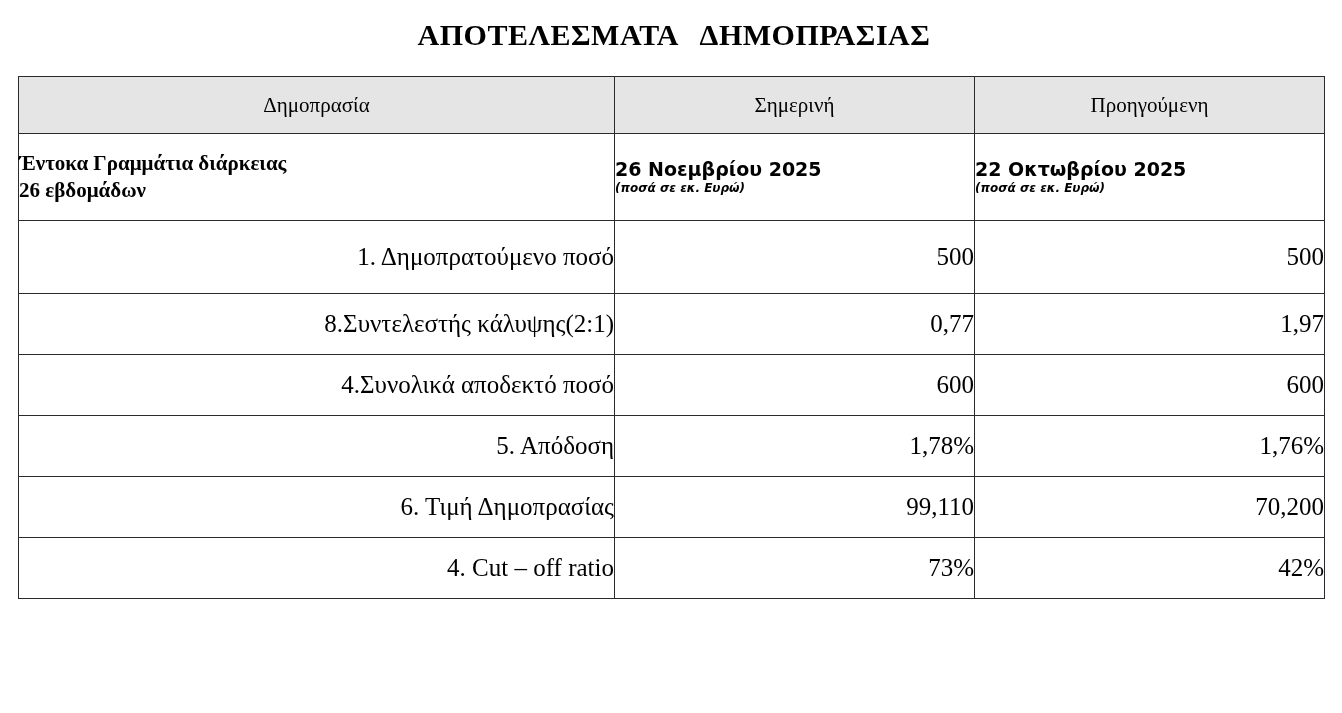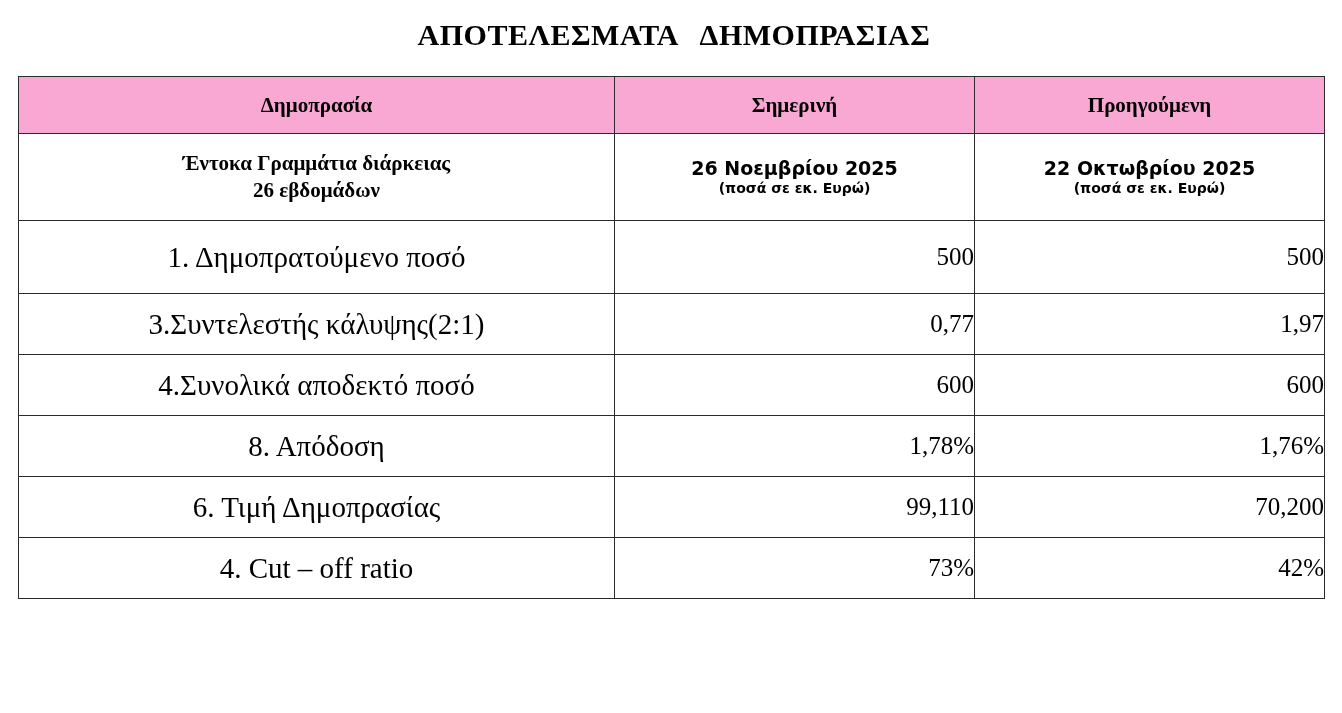"Δημοπρασία" .hdr-cell { background: #f9a8d4 -> #e5e5e5; font-weight: bold -> normal }
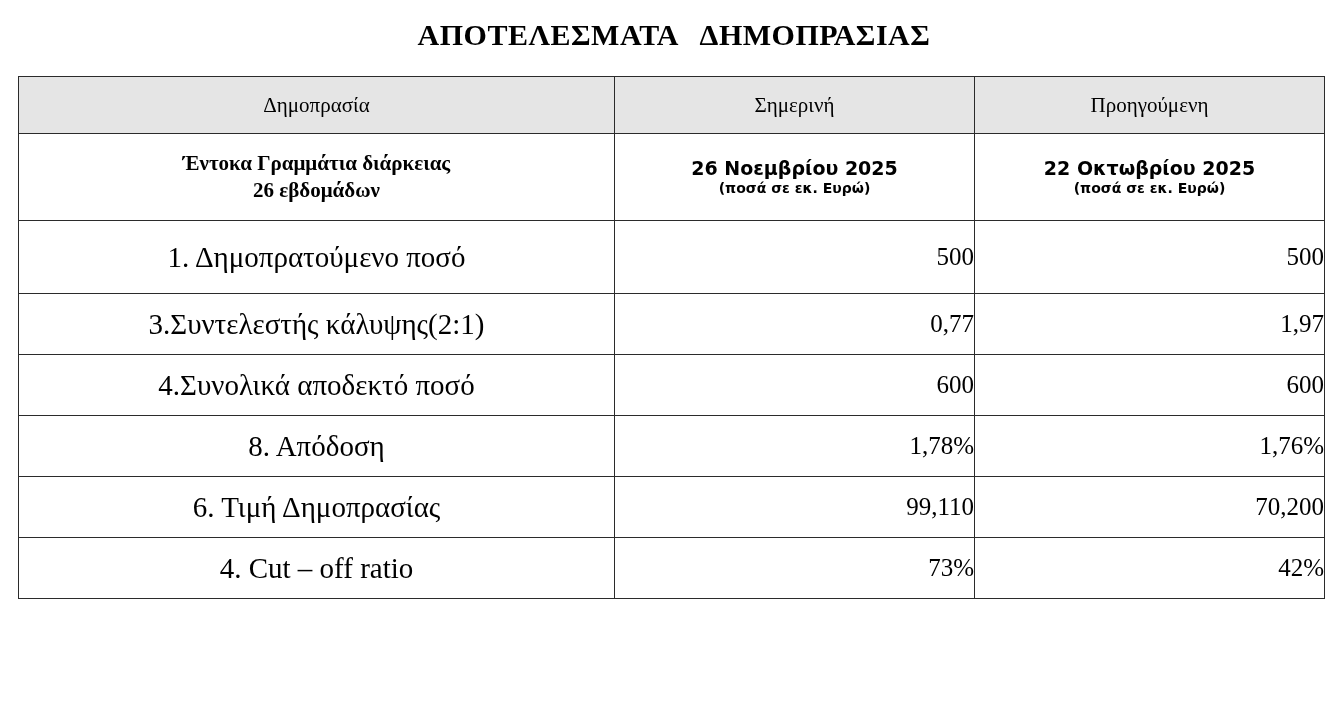"Έντοκα Γραμμάτια διάρκειας" .sub-cell { text-align: center -> left }
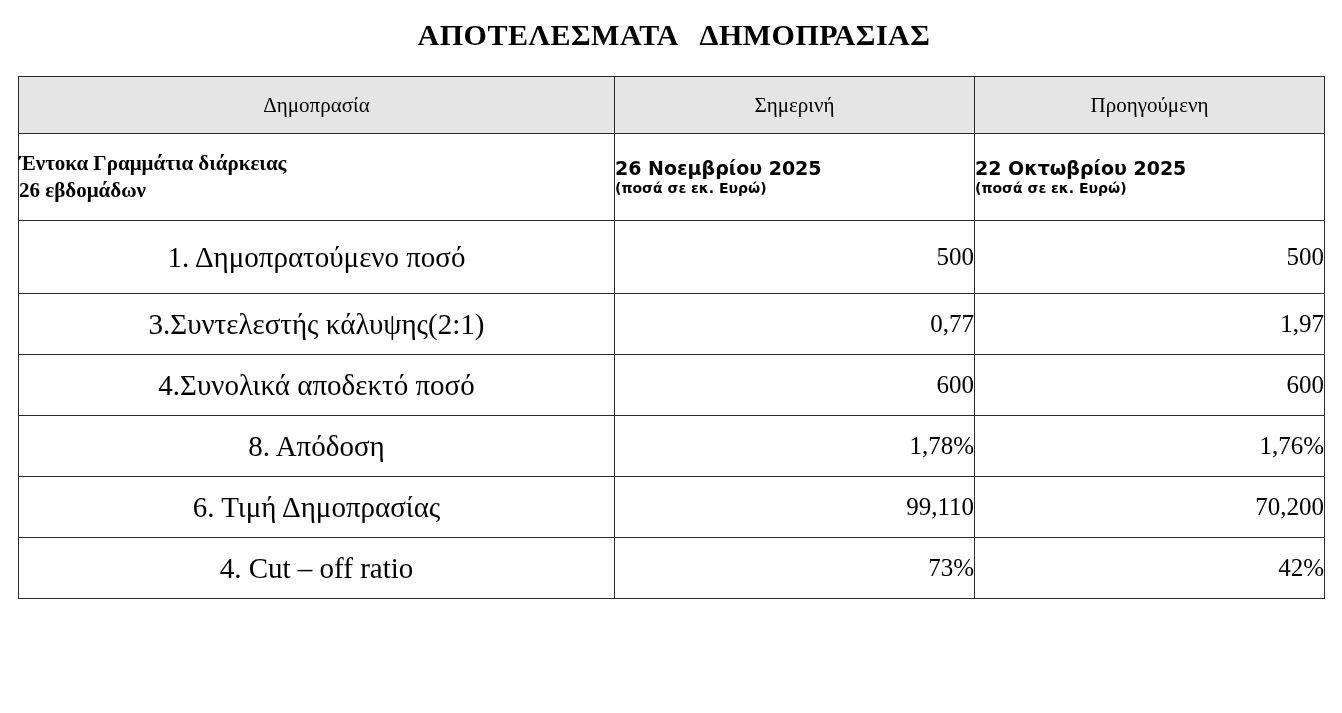"(ποσά σε εκ. Ευρώ)" .sub-cell.money .line2 { font-size: 14px -> 12px; font-style: none -> italic }
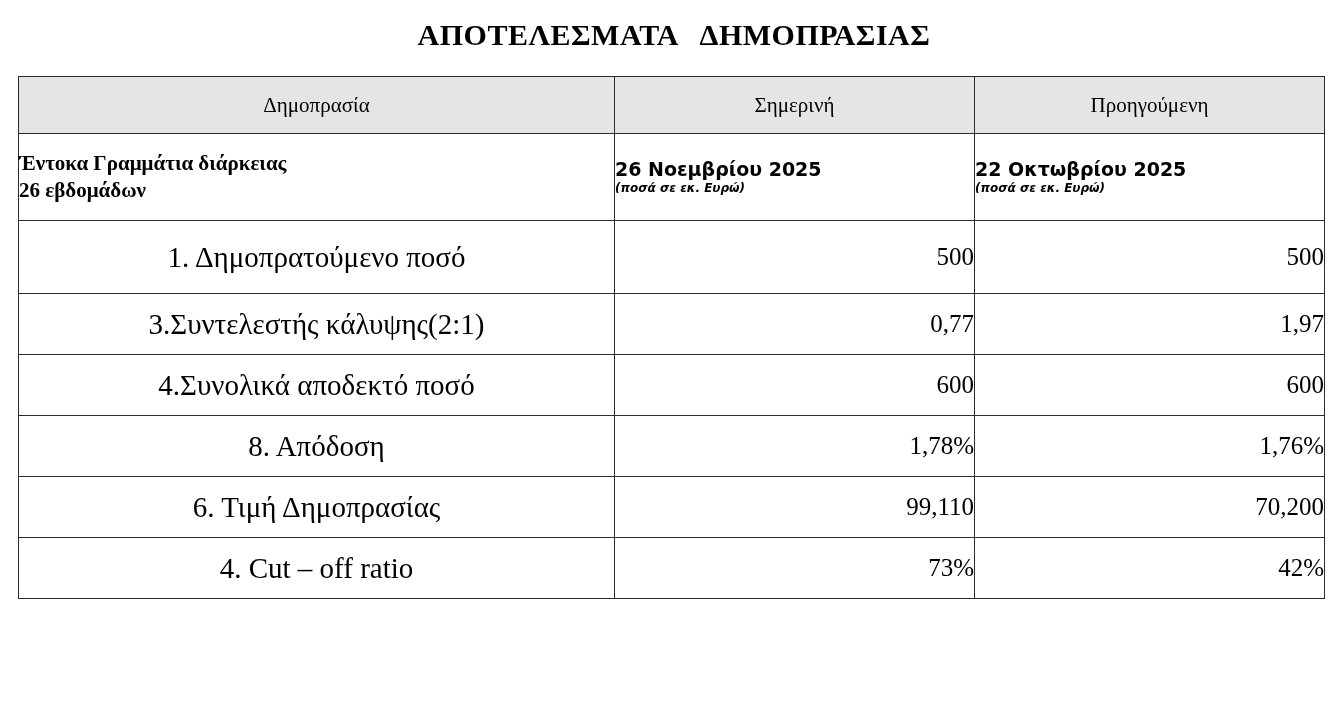"1. Δημοπρατούμενο ποσό" .row-label { font-size: 29px -> 25px; text-align: center -> right }
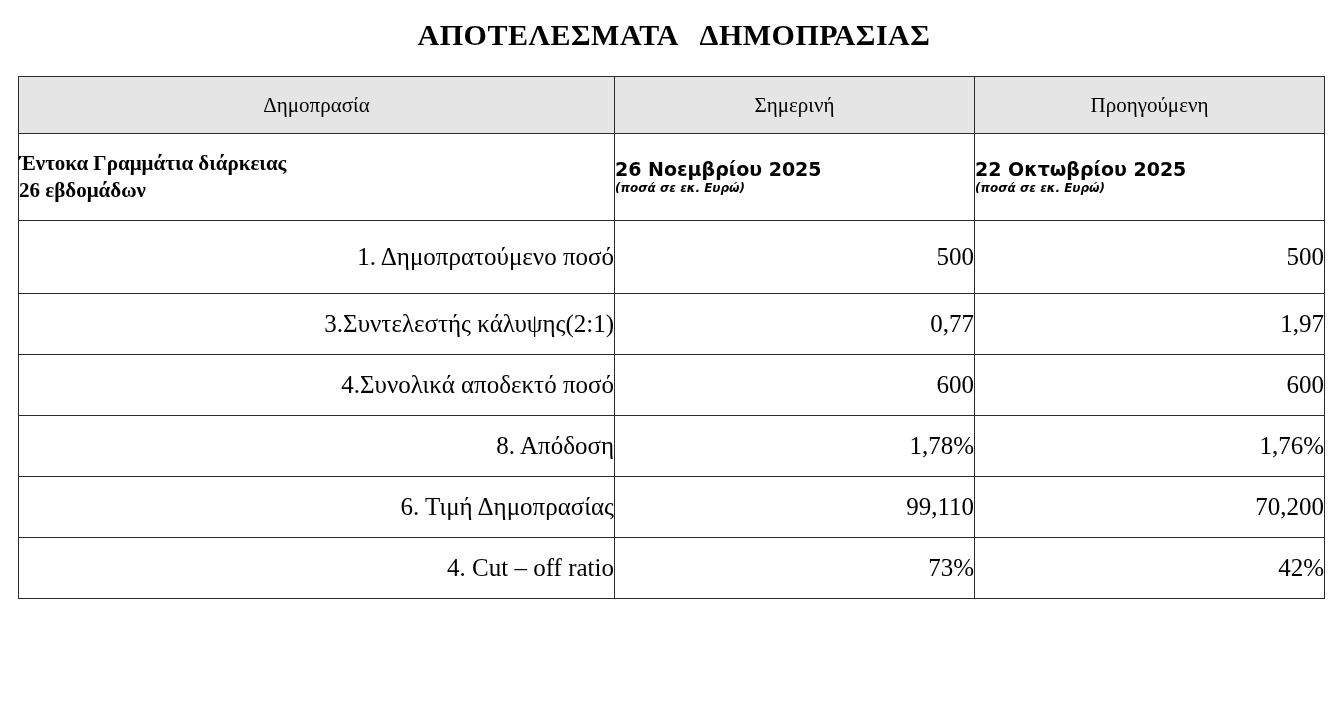"3.Συντελεστής κάλυψης(2:1)" td.row-label { text: 3.Συντελεστής -> 8.Συντελεστής }
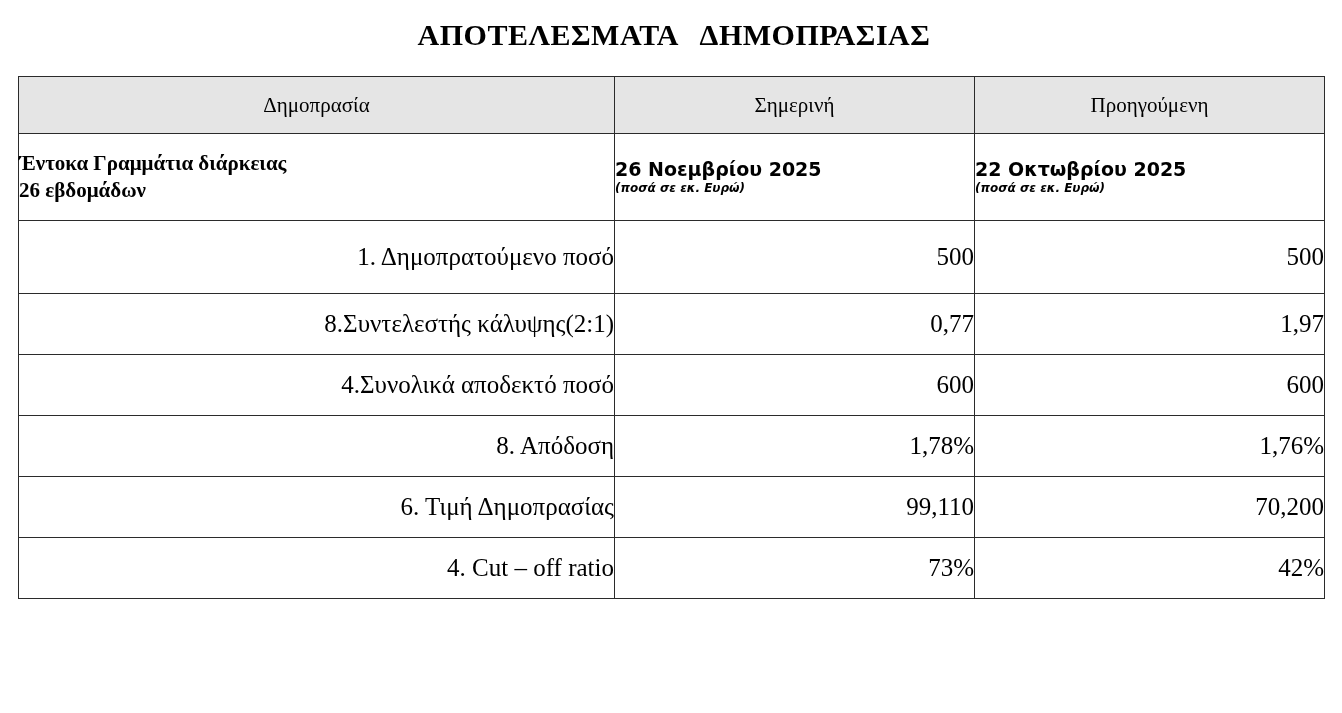"8. Απόδοση" td.row-label { text: 8 -> 5 }
